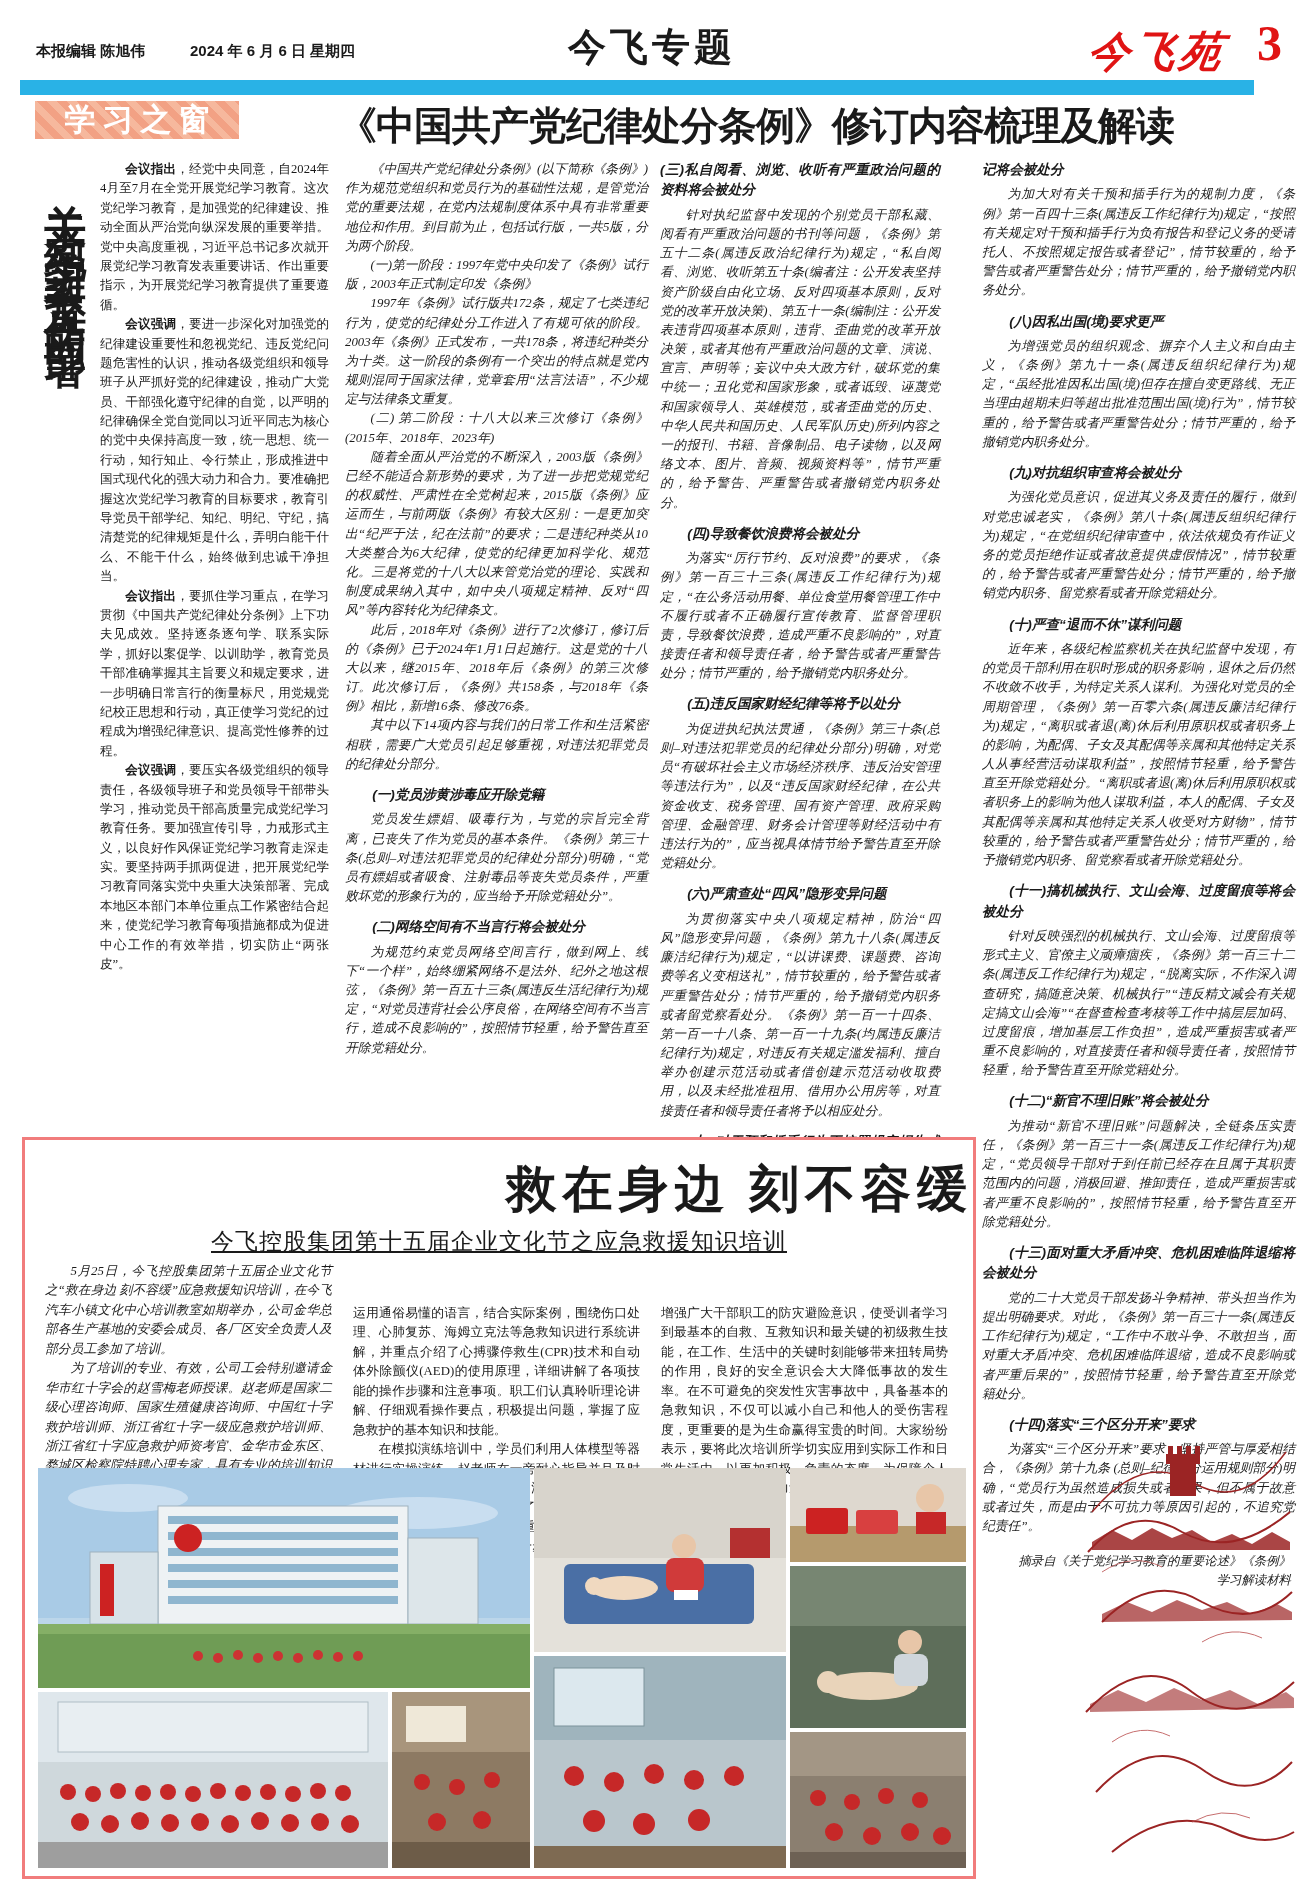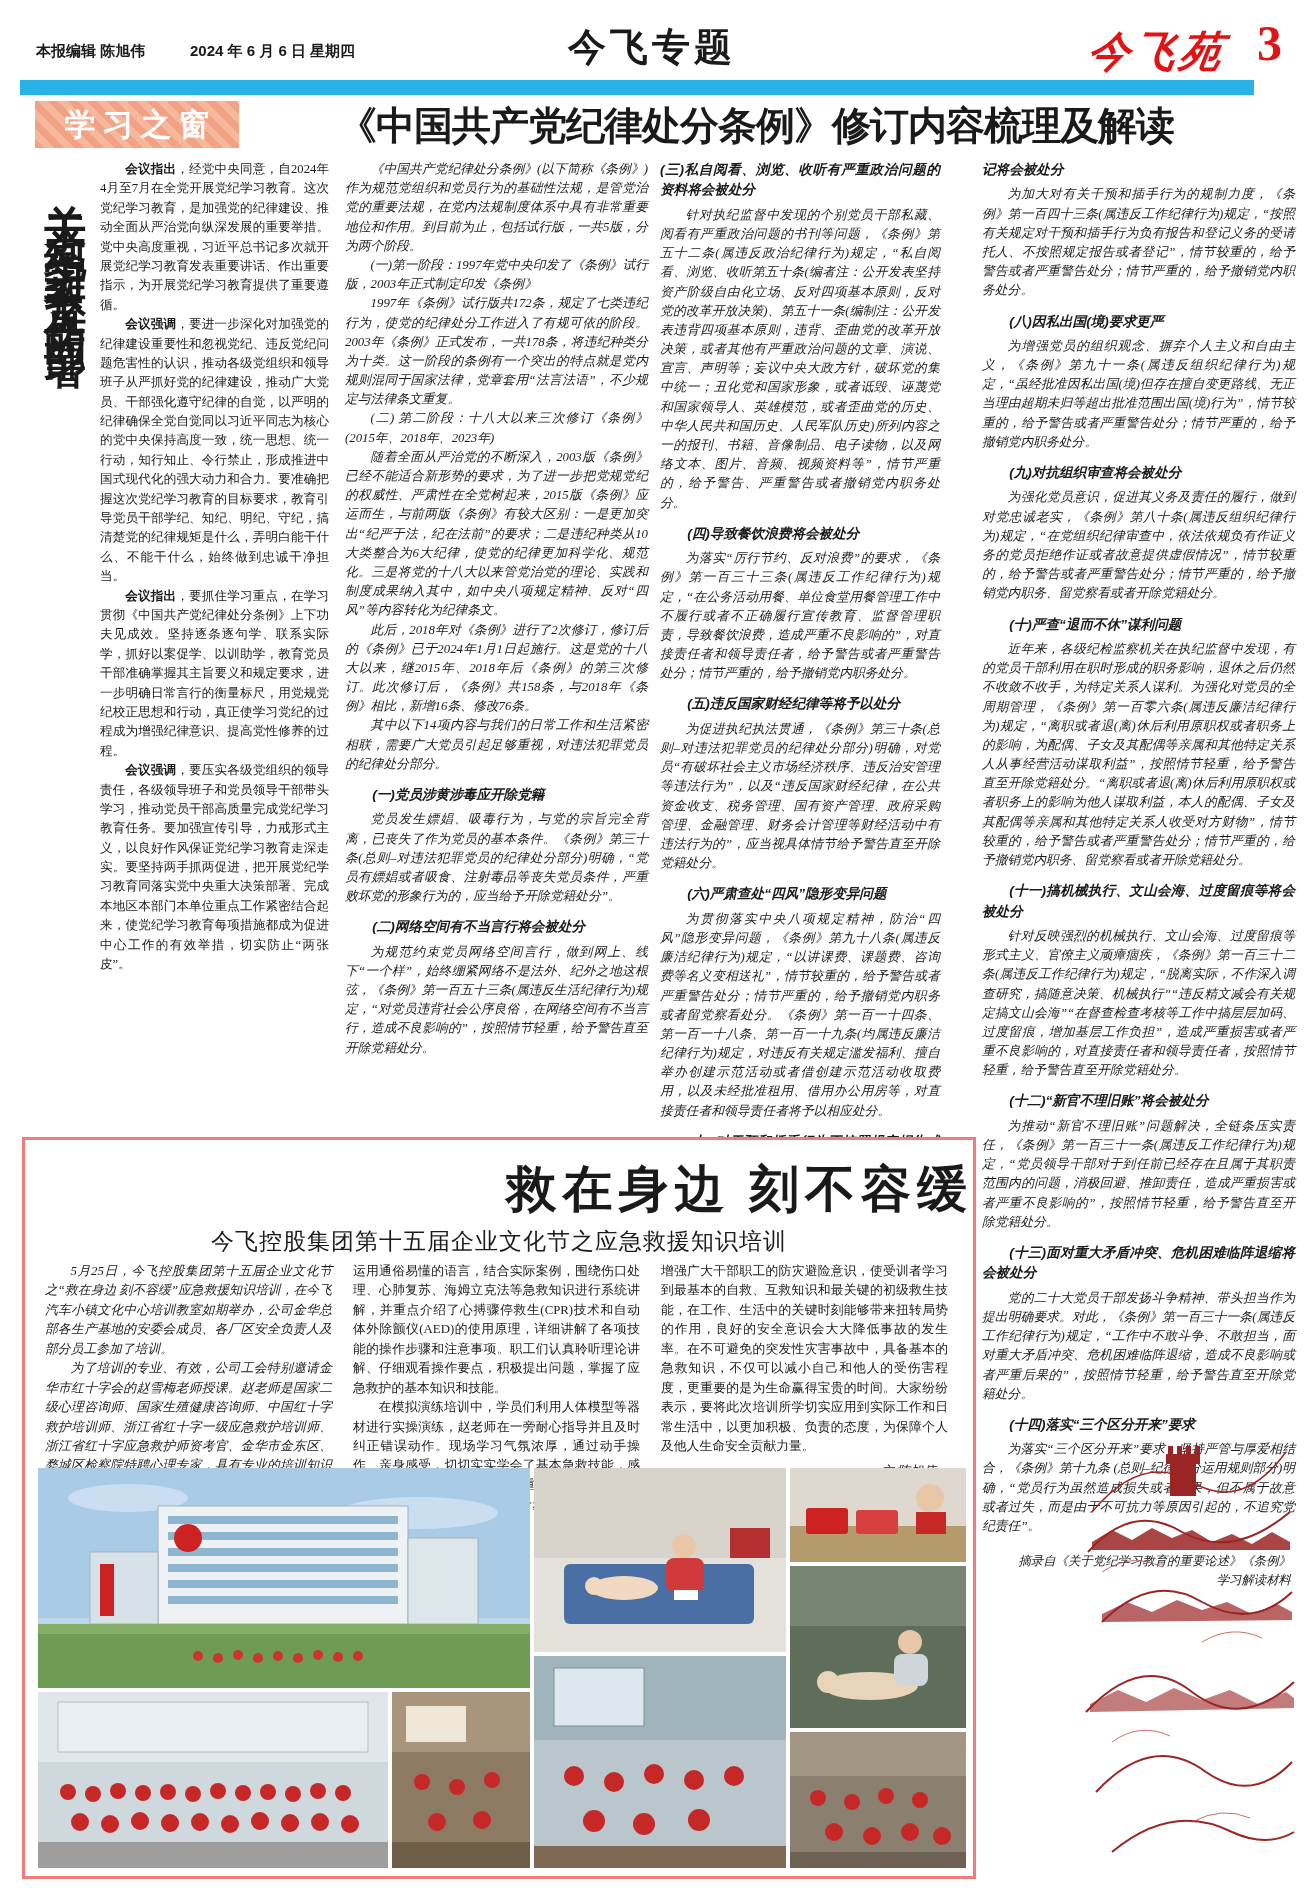"学习之窗" #study-box { height: 47px -> 38px }
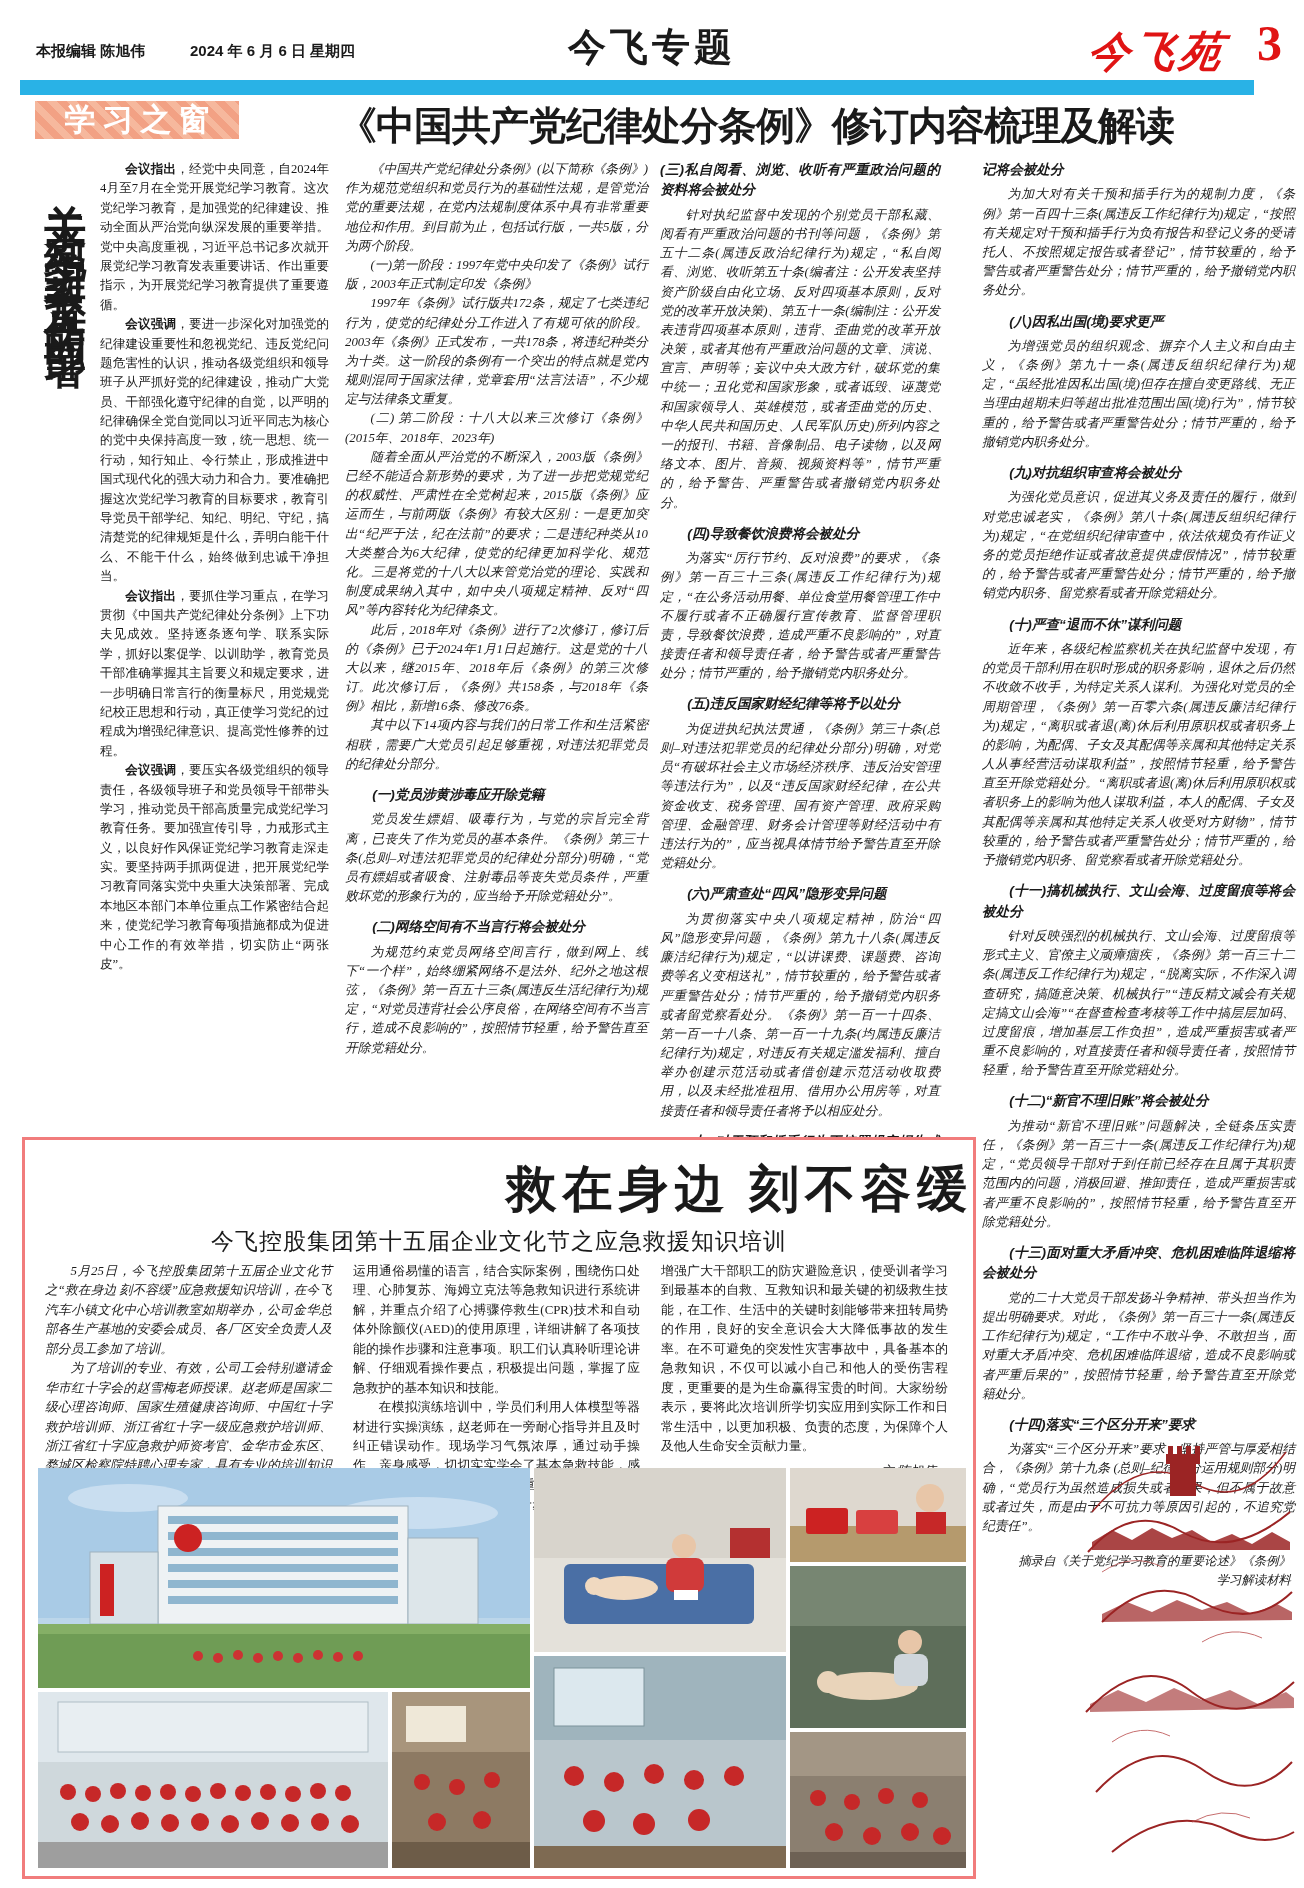"今飞控股集团第十五届企业文化节之应急救援知识培训" #f-subtitle { text-decoration: none -> underline }
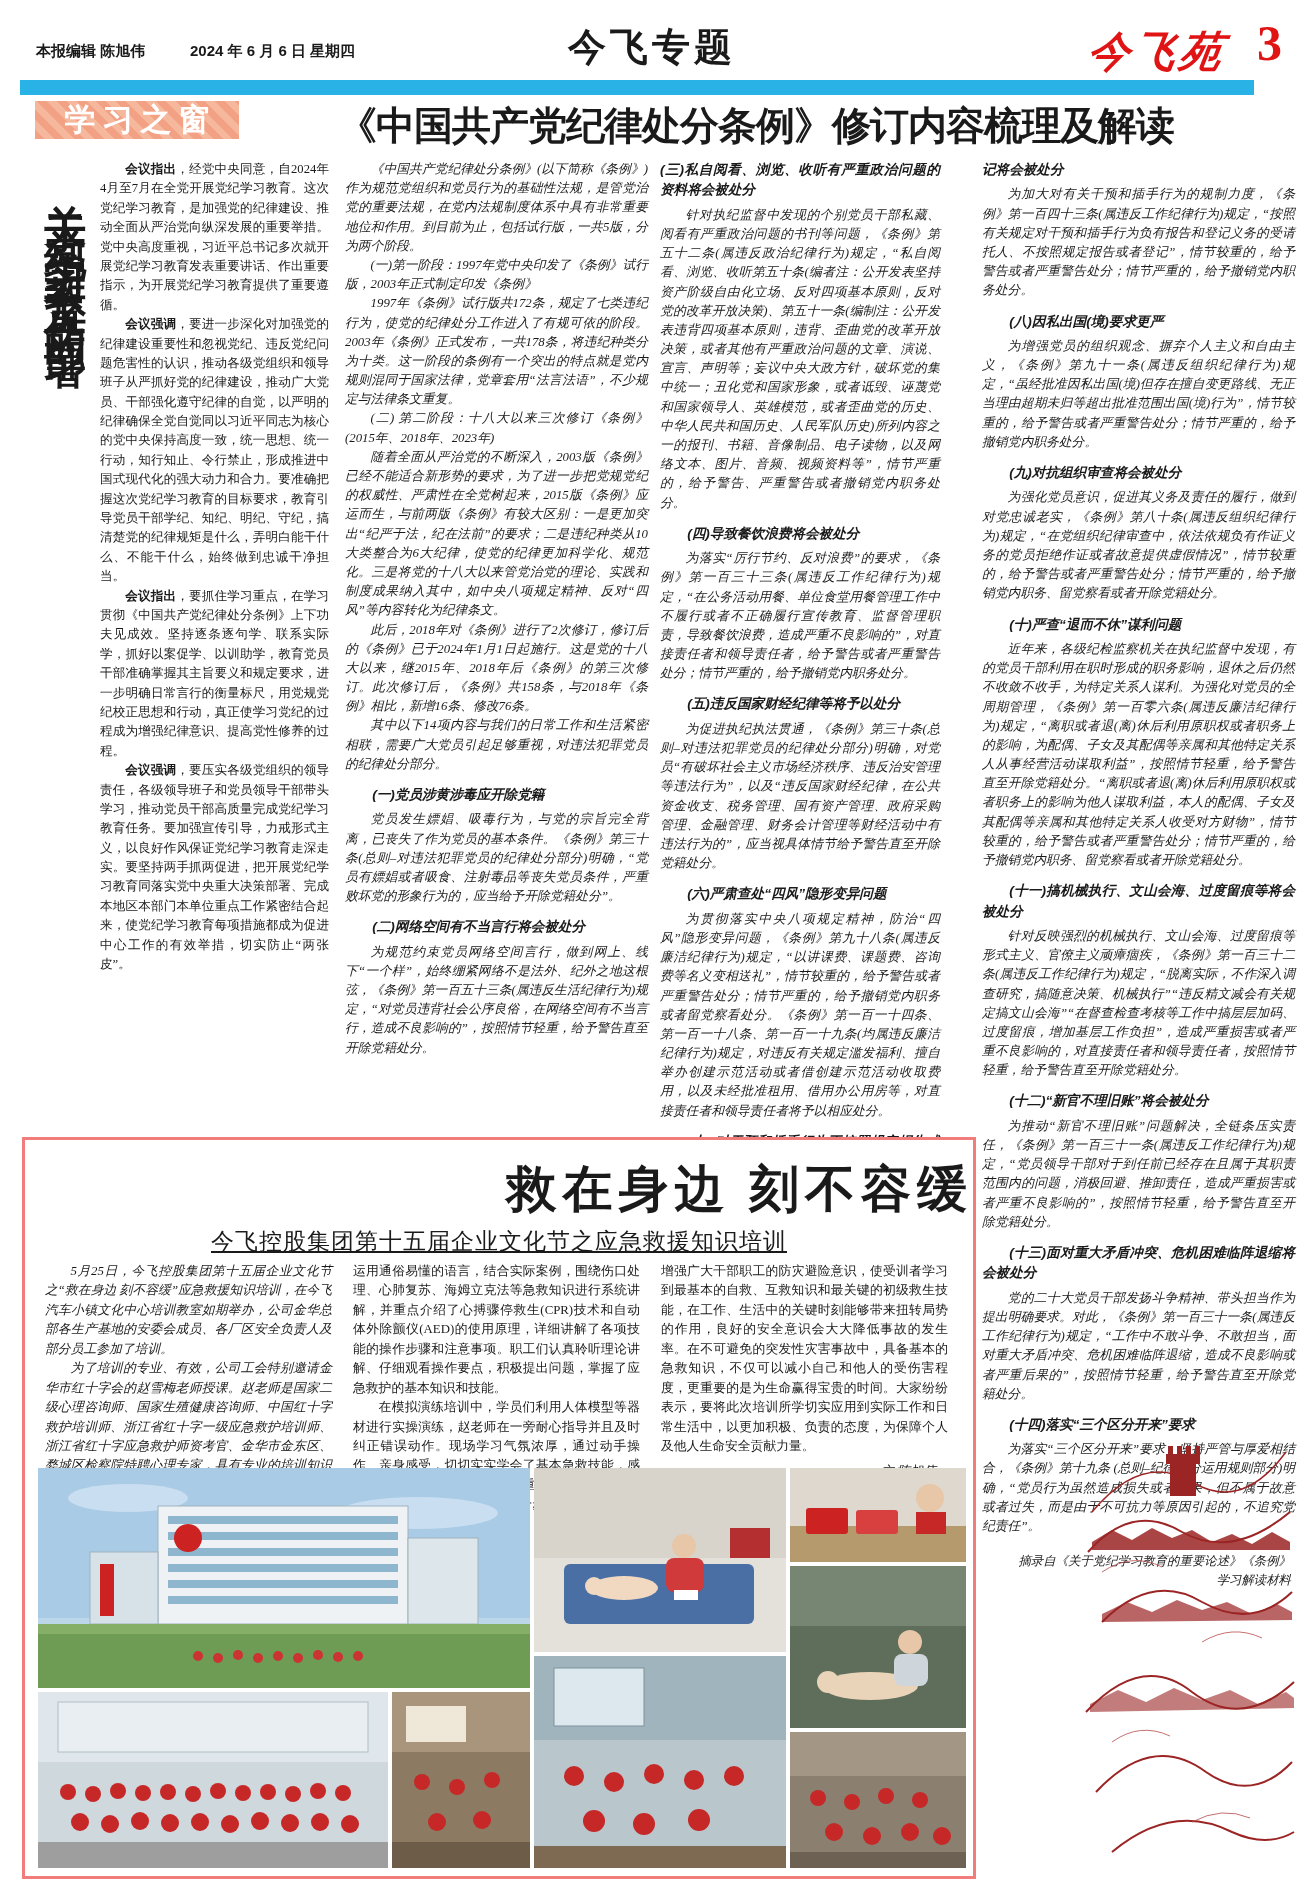"运用通俗易懂的语言，结合实际案例，围绕伤口处理、心肺复苏、海姆立克法等急救知识进" .fcol p.flush { margin-top: none -> 42px }
